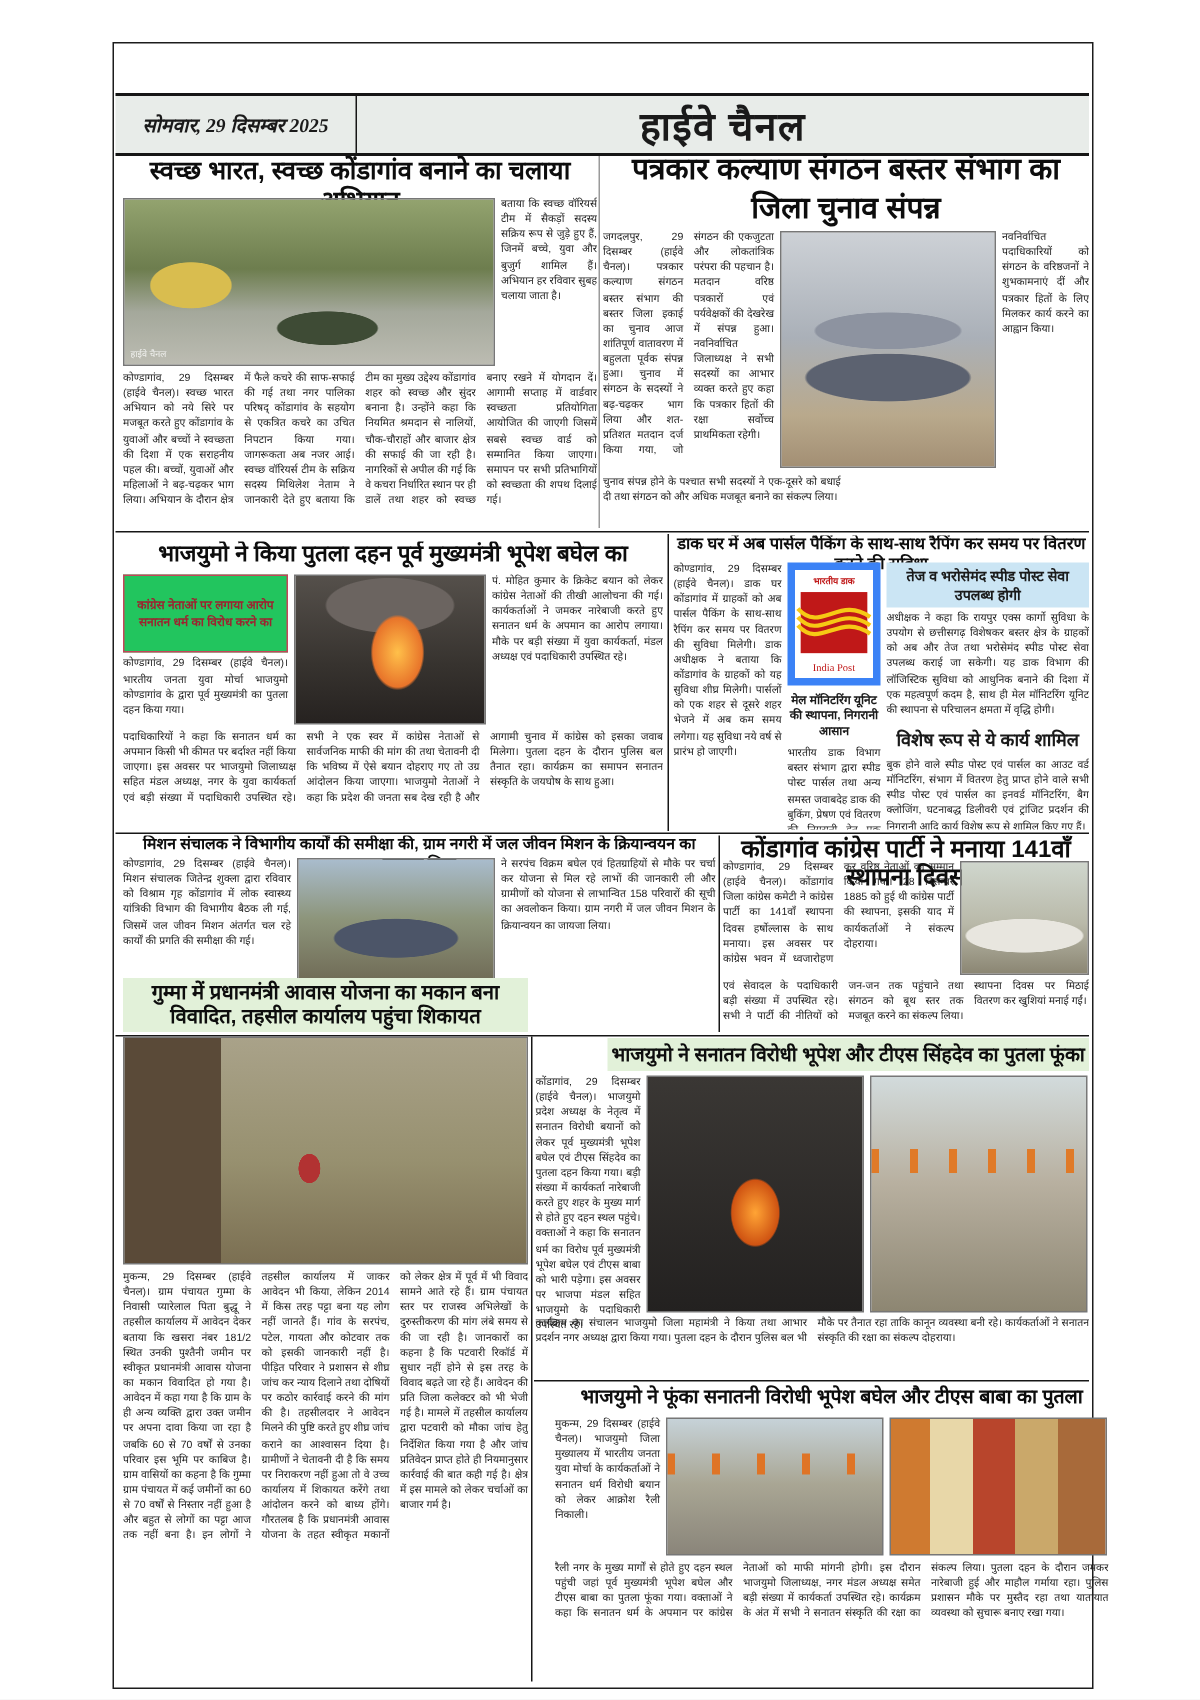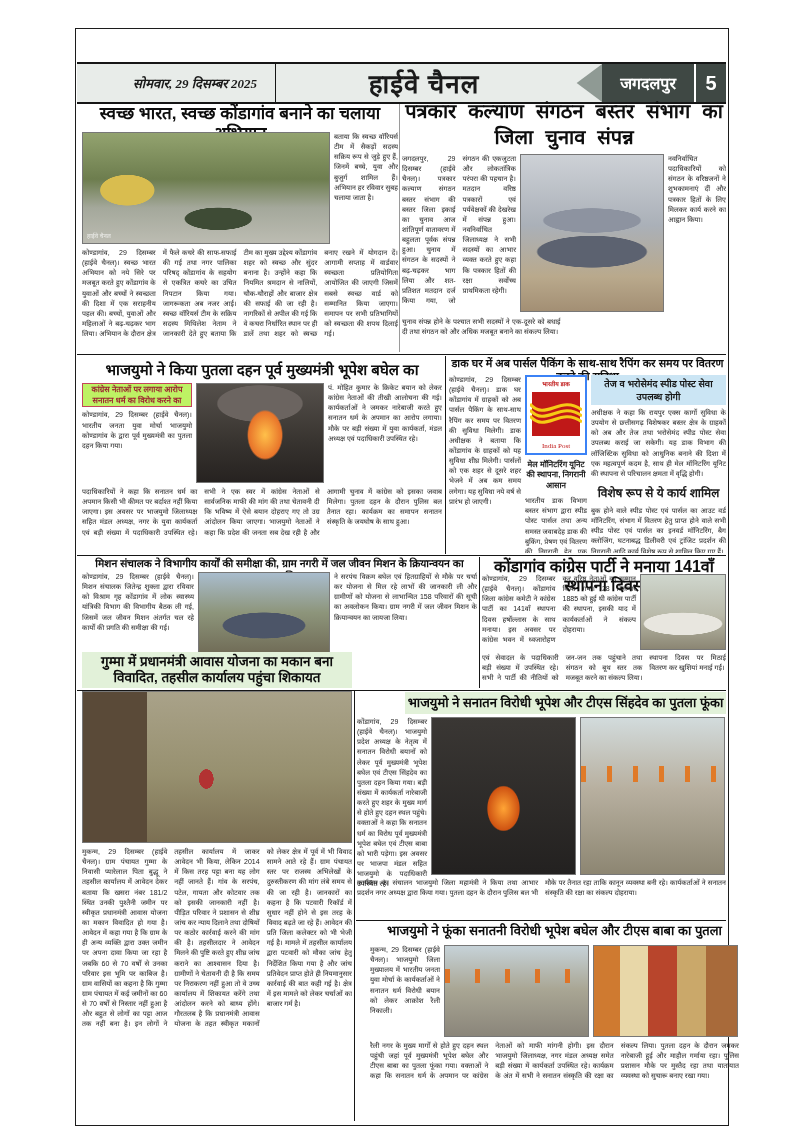"सोमवार, 29 दिसम्बर 2025" .mast-date { margin-left: 38px -> none }
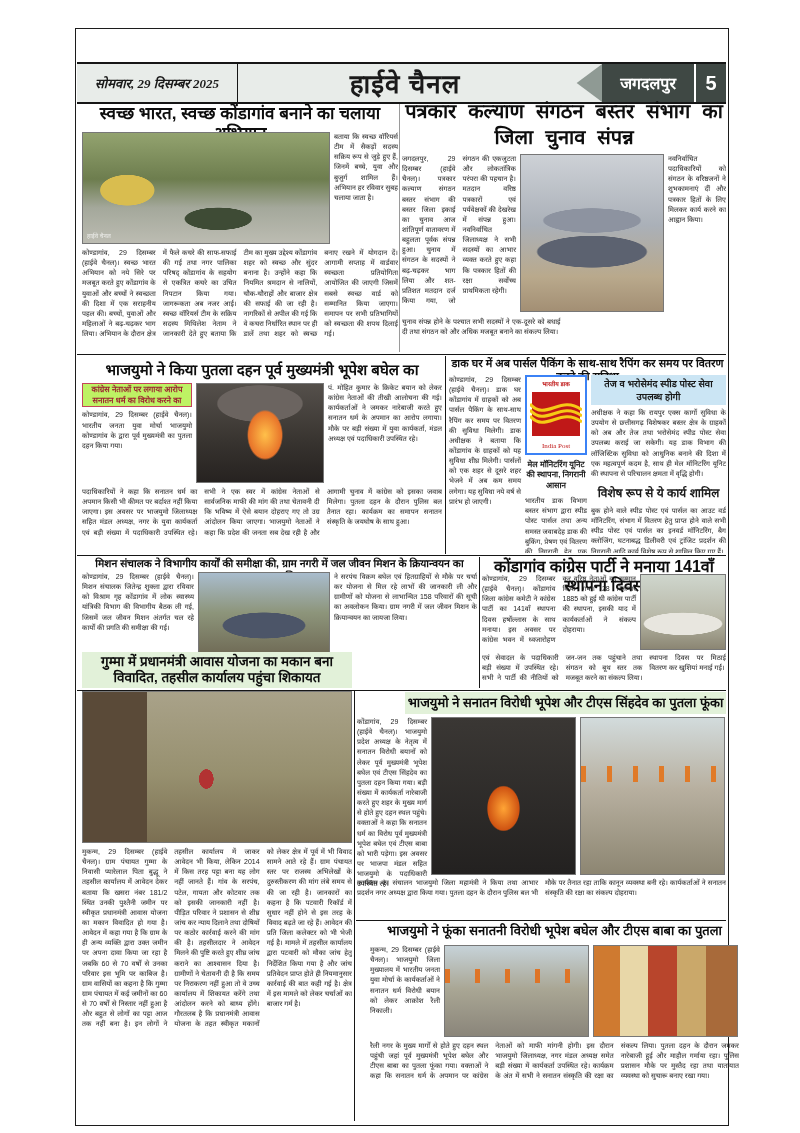"जगदलपुर" div.mast-right { html: <div> <div></div> <div>जगदलपुर</div> <div></div> <div>5</div> </div> -> none }
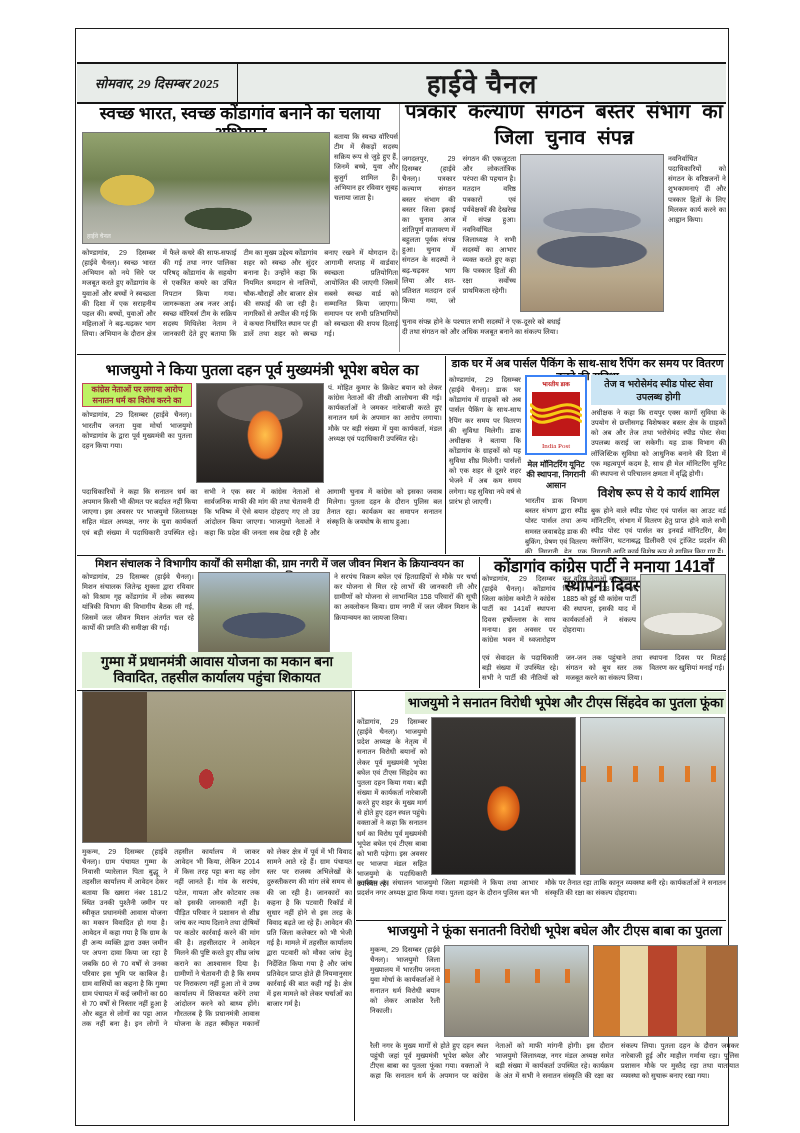"पत्रकार कल्याण संगठन बस्तर संभाग" div.hl { font-family: Liberation Mono, monospace -> none }
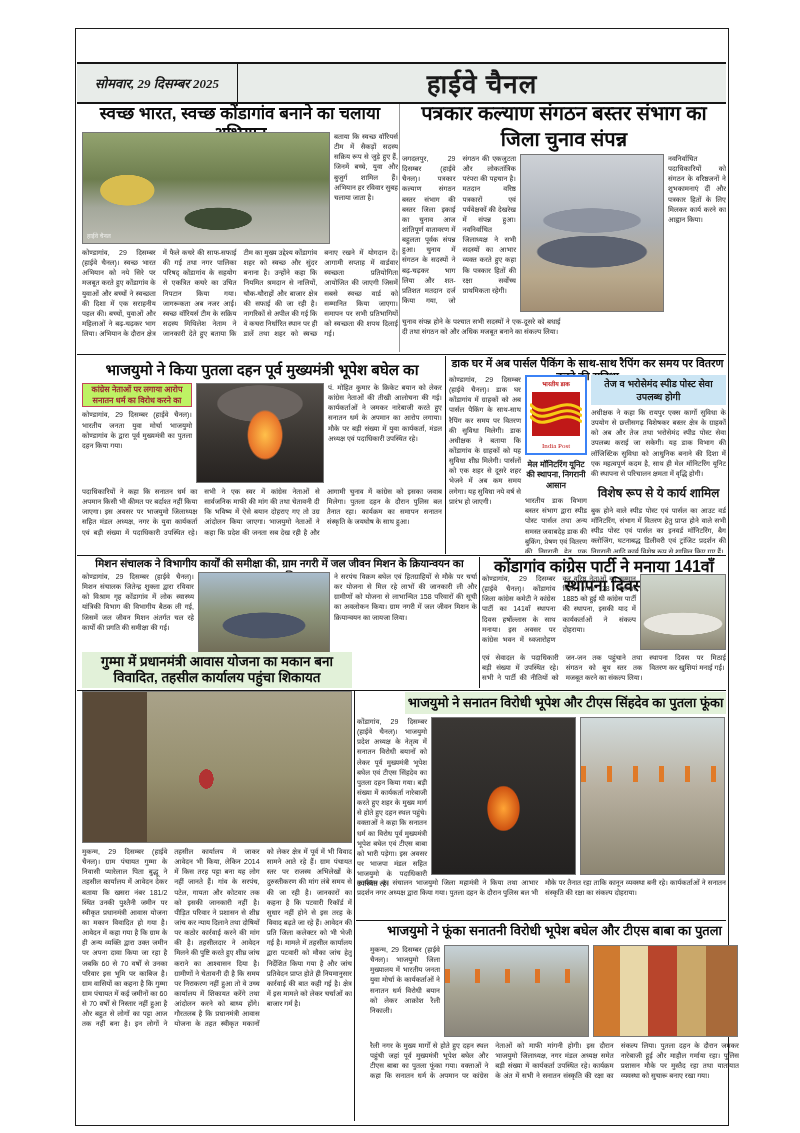"कांग्रेस नेताओं पर लगाया आरोप" .boxhead { background: #bef264 -> #22c55e; padding: 0 3px -> 14px 3px }
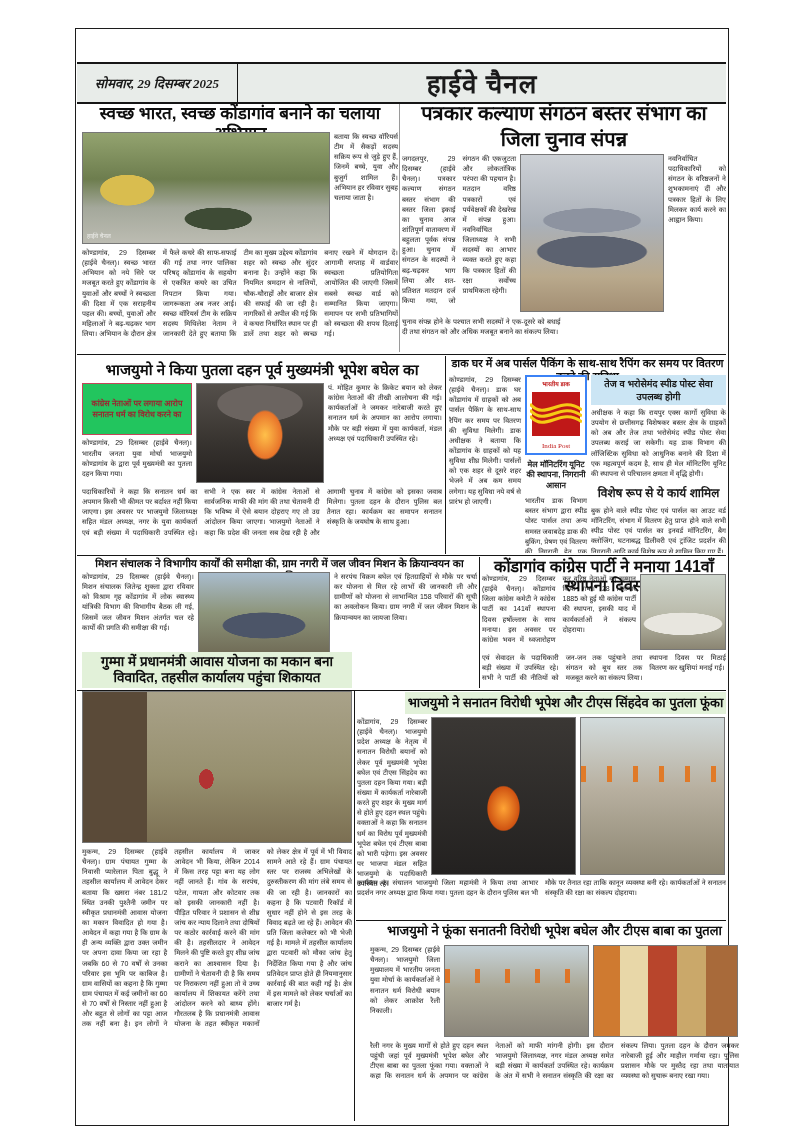"India Post" .postlogo { border: 2px solid #3b82f6 -> 5px solid #3b82f6 }
